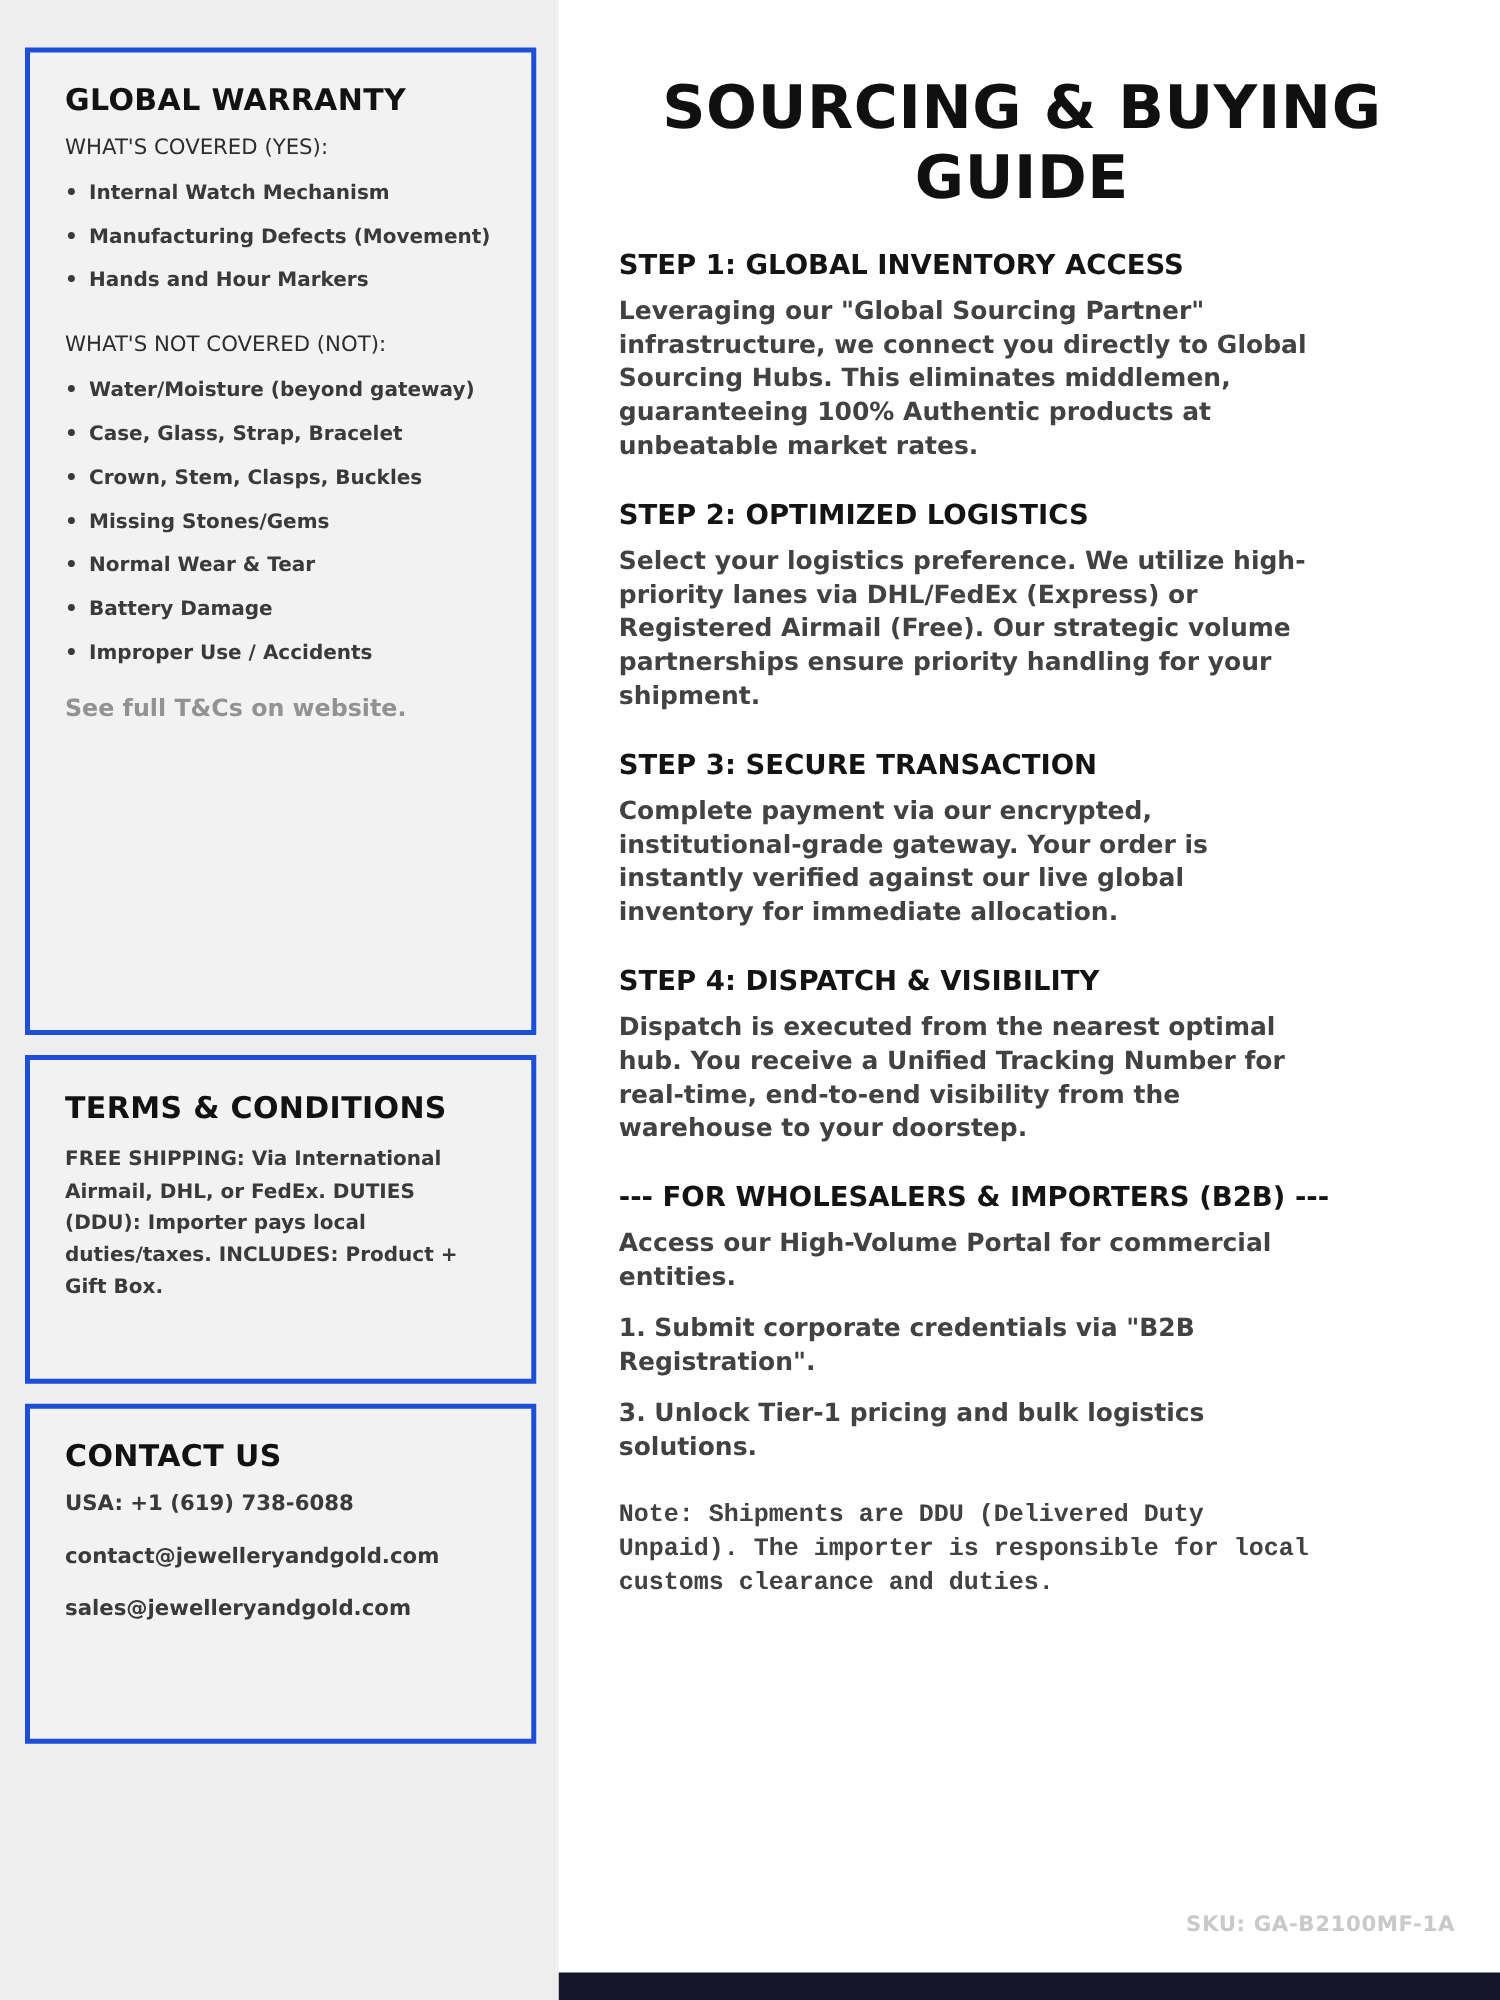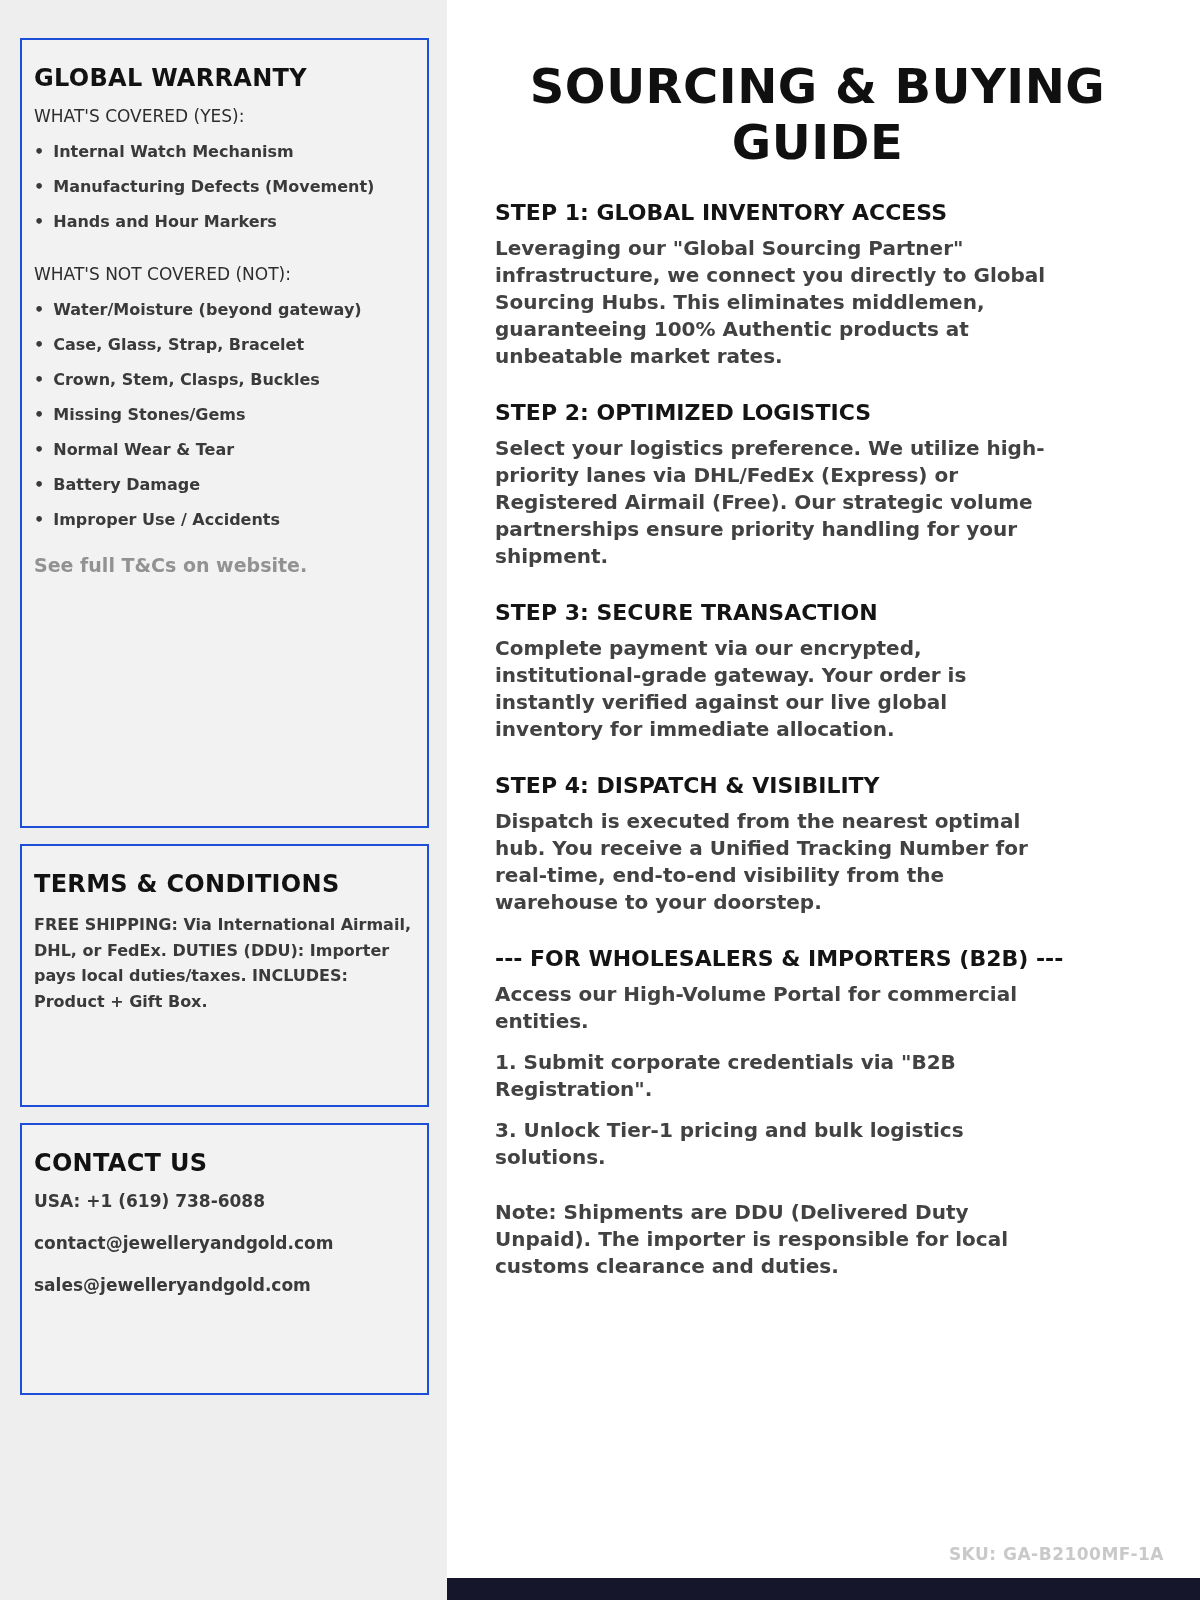"GLOBAL WARRANTY" .box { border: 2px solid #1d4ed8 -> 4px solid #1d4ed8; padding: 24px 12px -> 24px 28px }
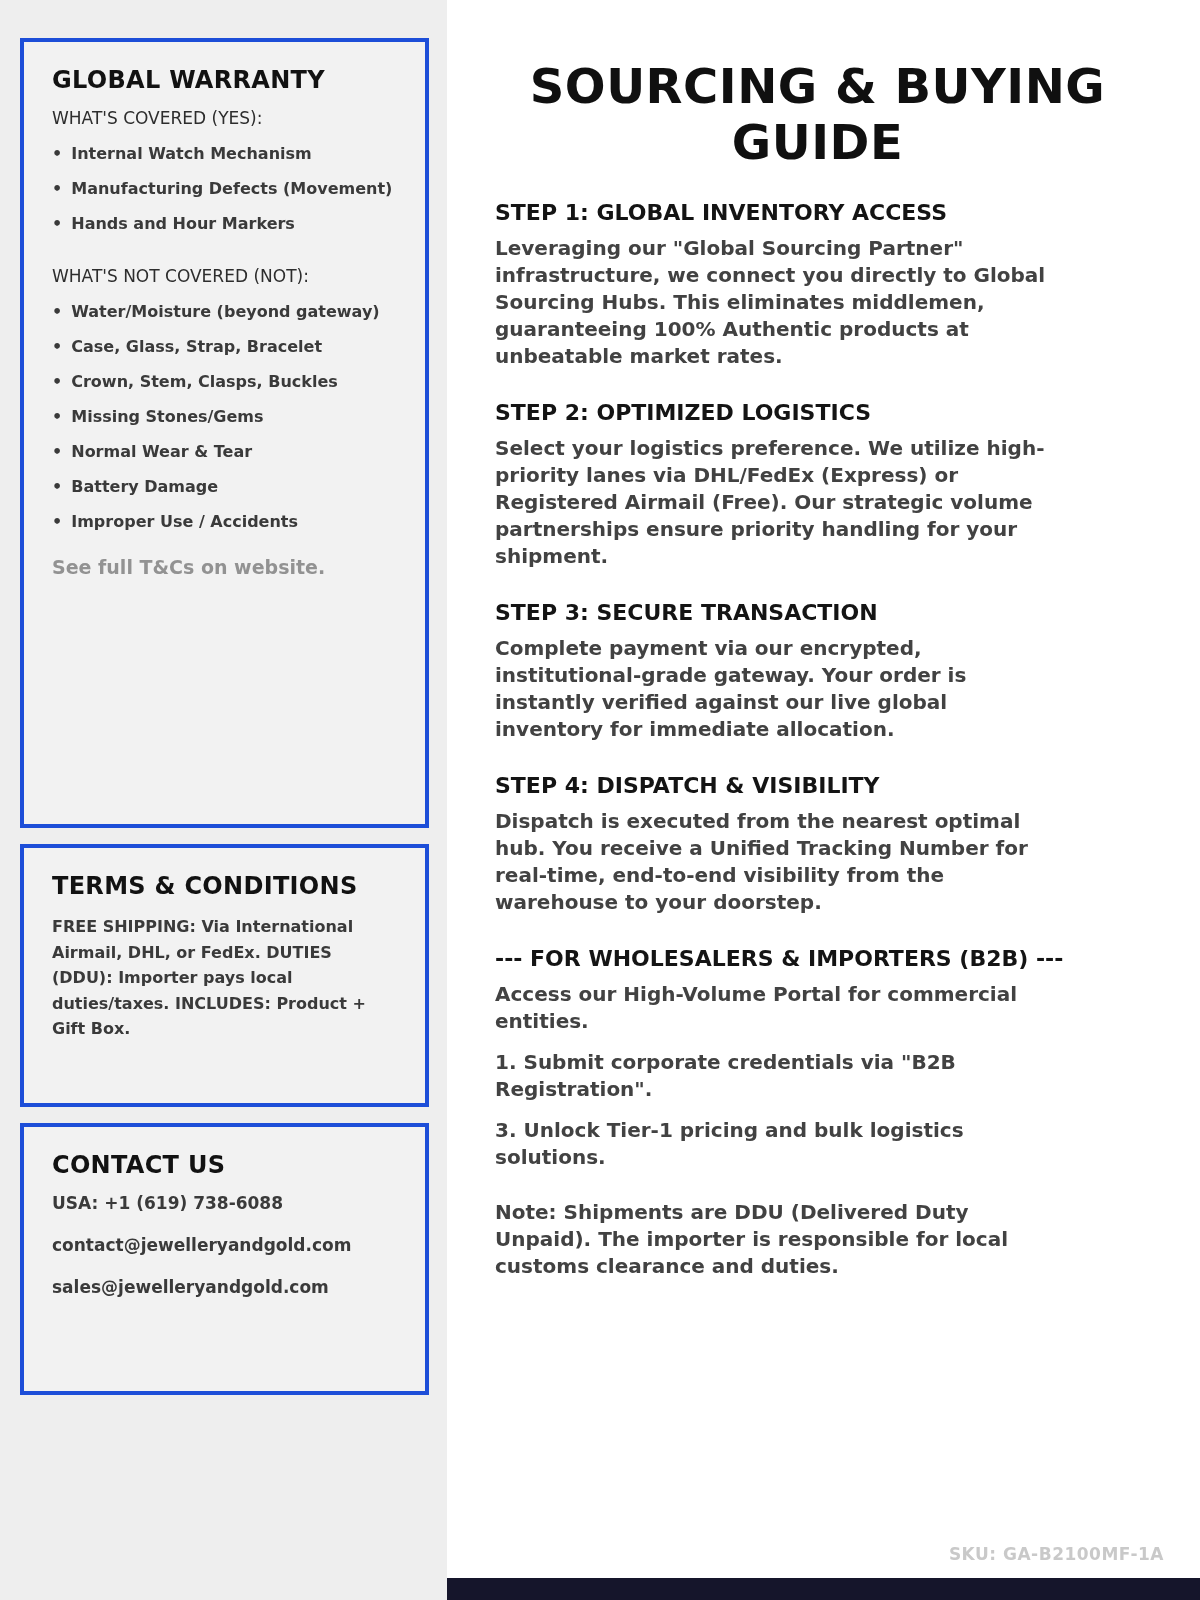"Note: Shipments are DDU (Delivered" .b2b .note { font-family: none -> Liberation Mono, monospace }
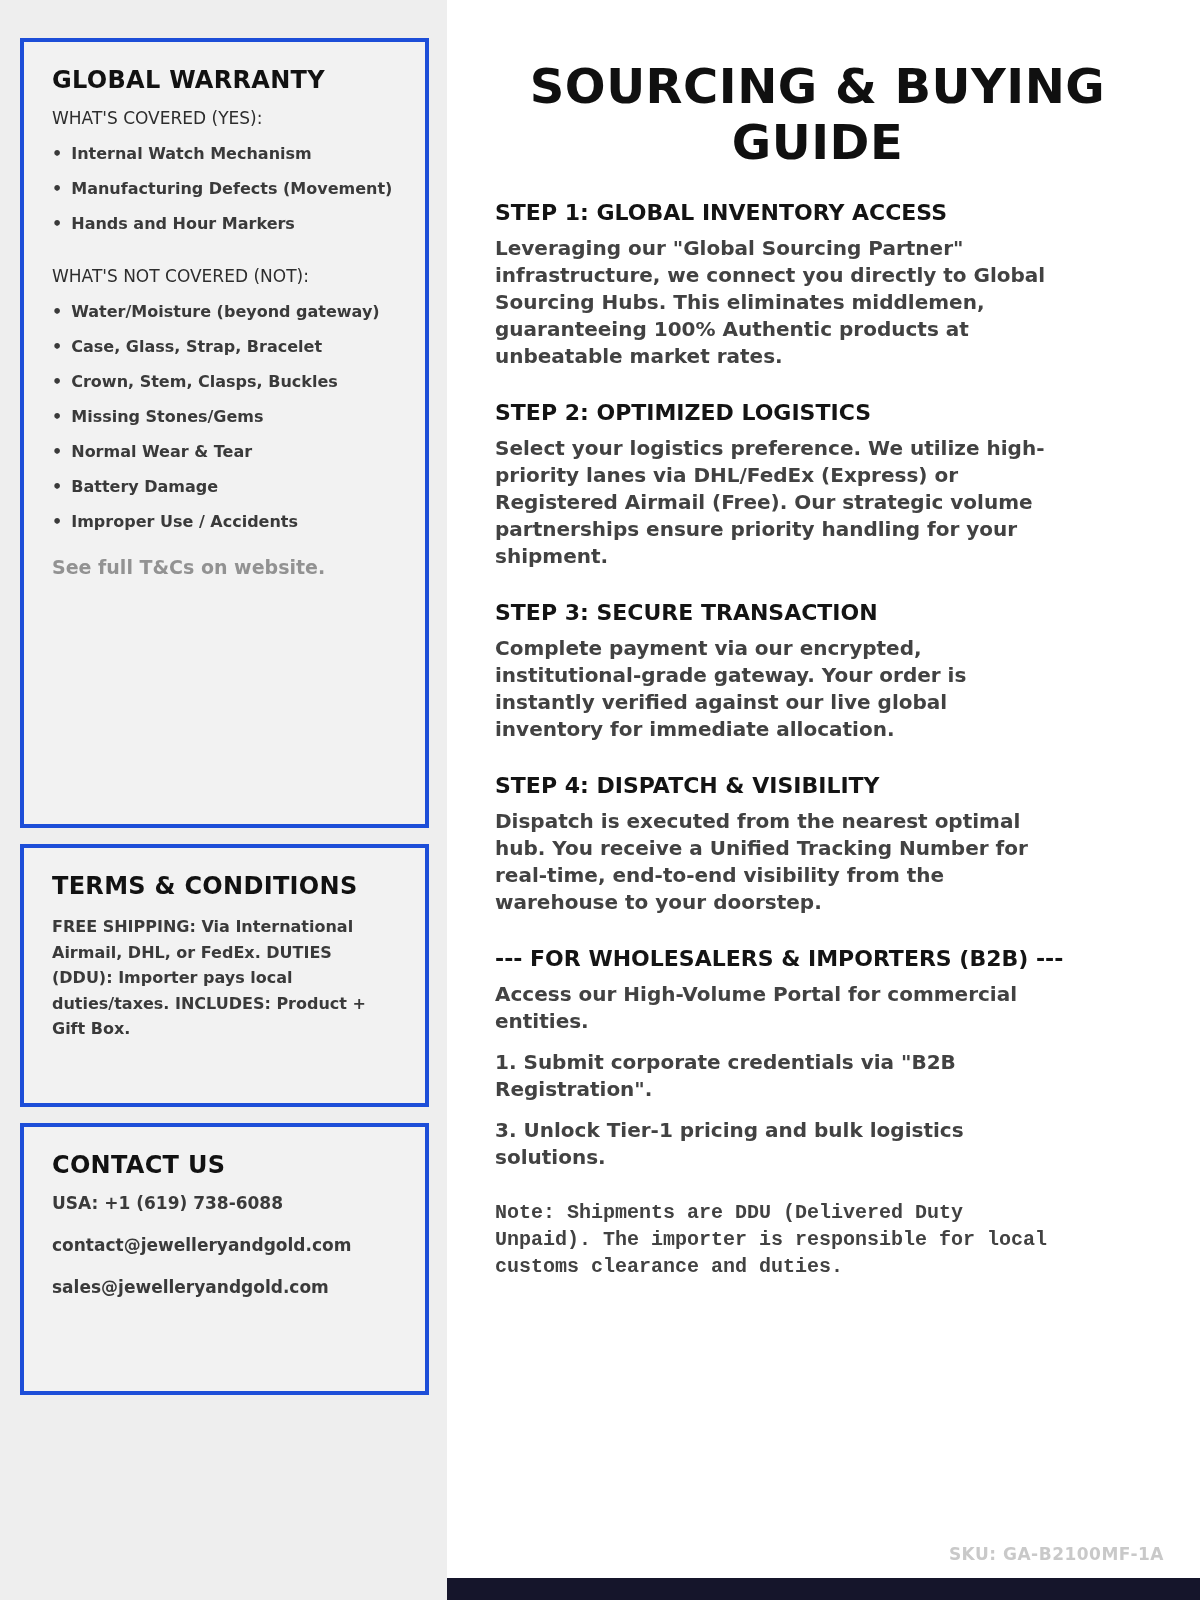"SKU: GA-B2100MF-1A" .sku { bottom: 36px -> 50px }
